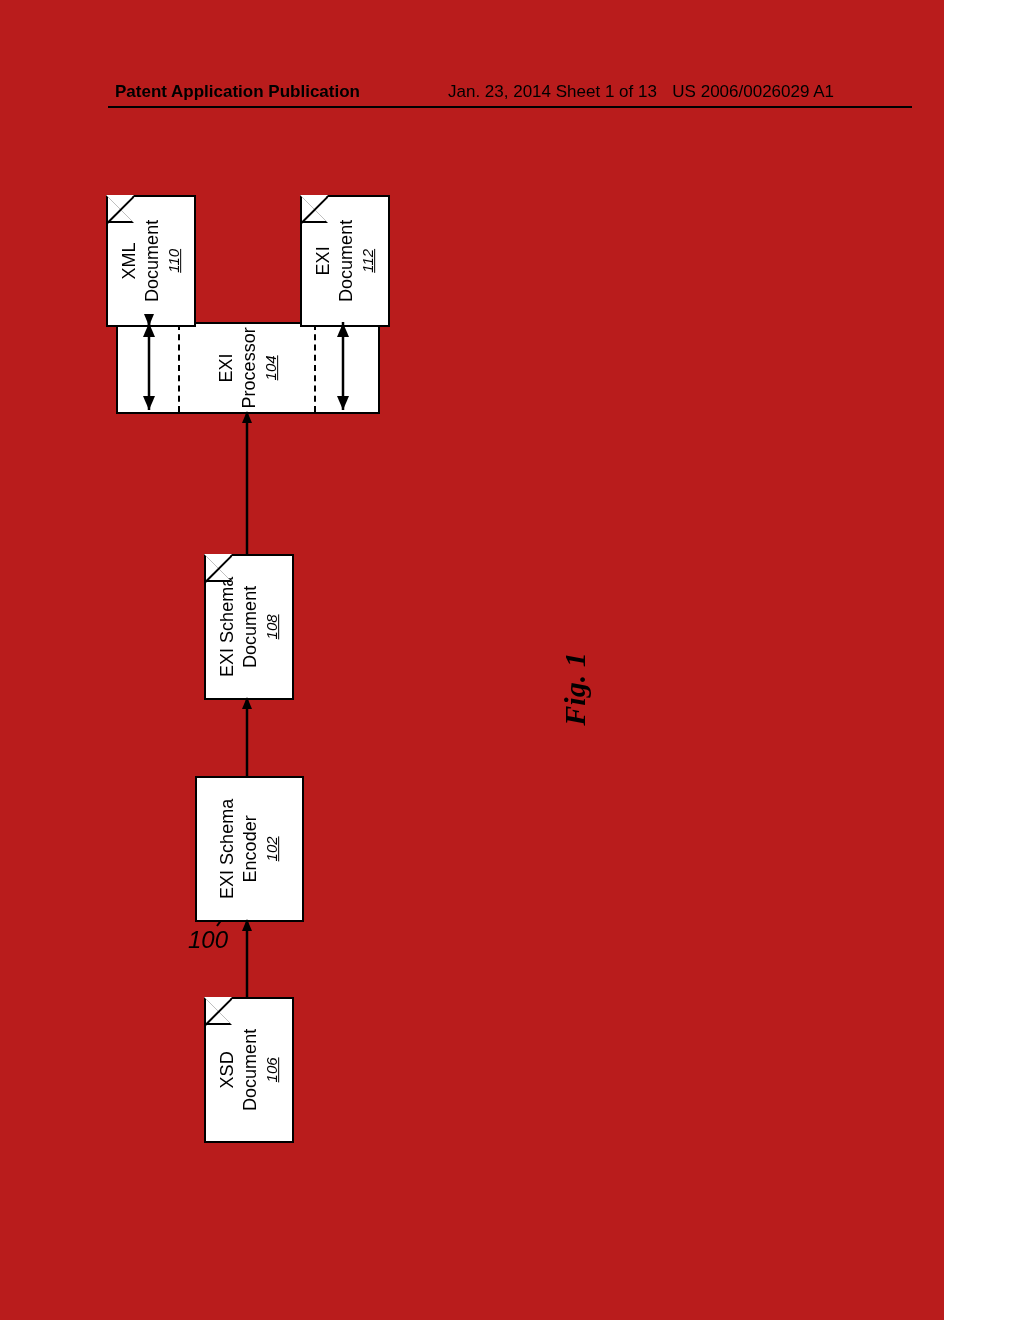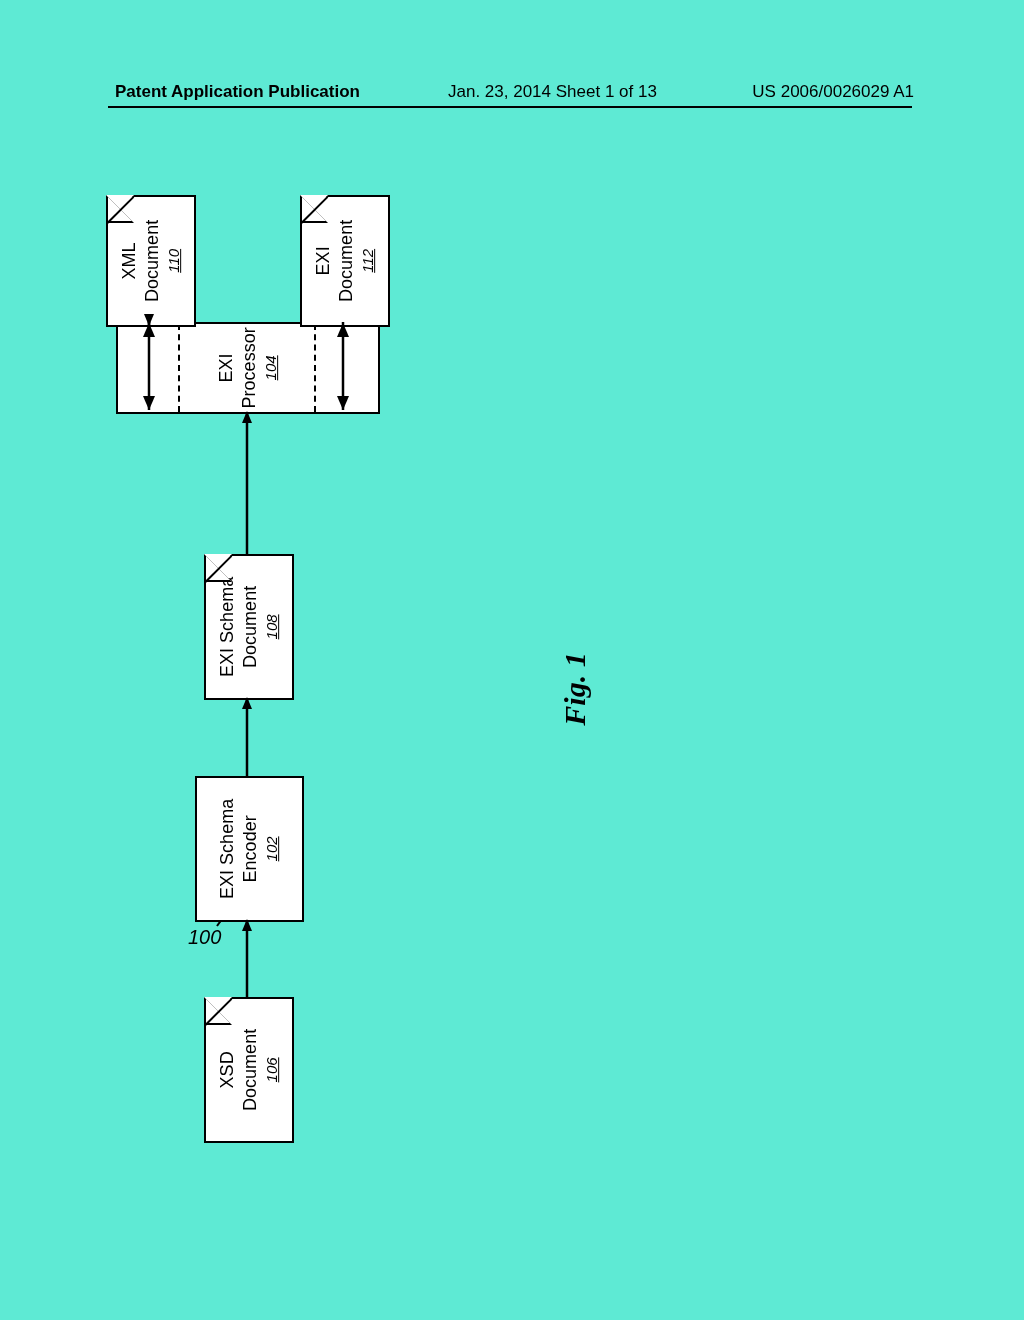"Patent Application Publication" .page { background: #5eead4 -> #b91c1c; width: 1024px -> 944px }
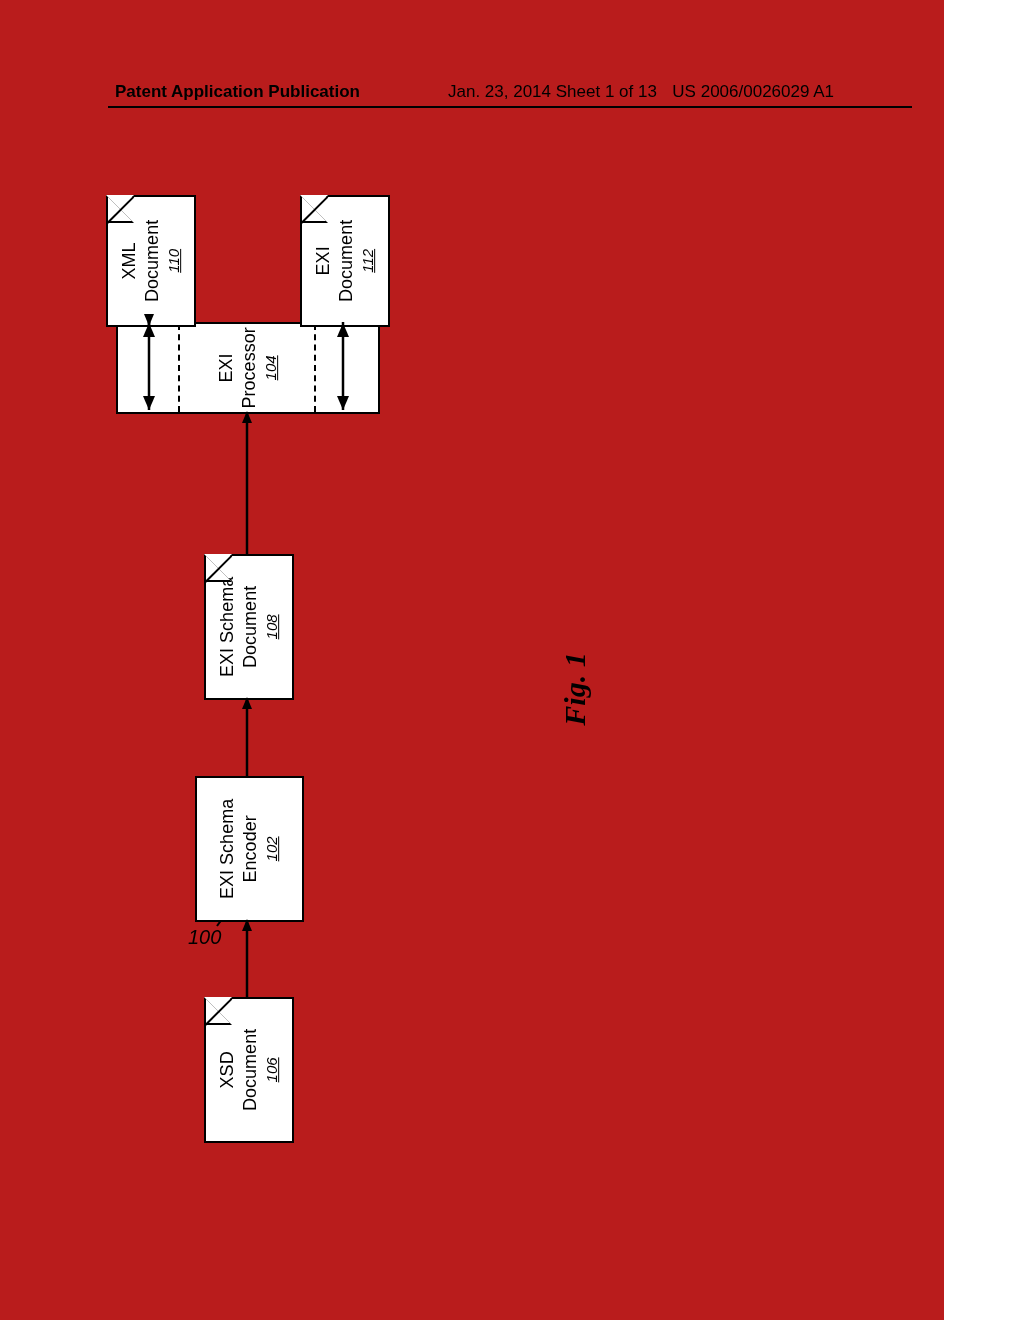"100" .ref-100 { font-size: 20px -> 24px }
